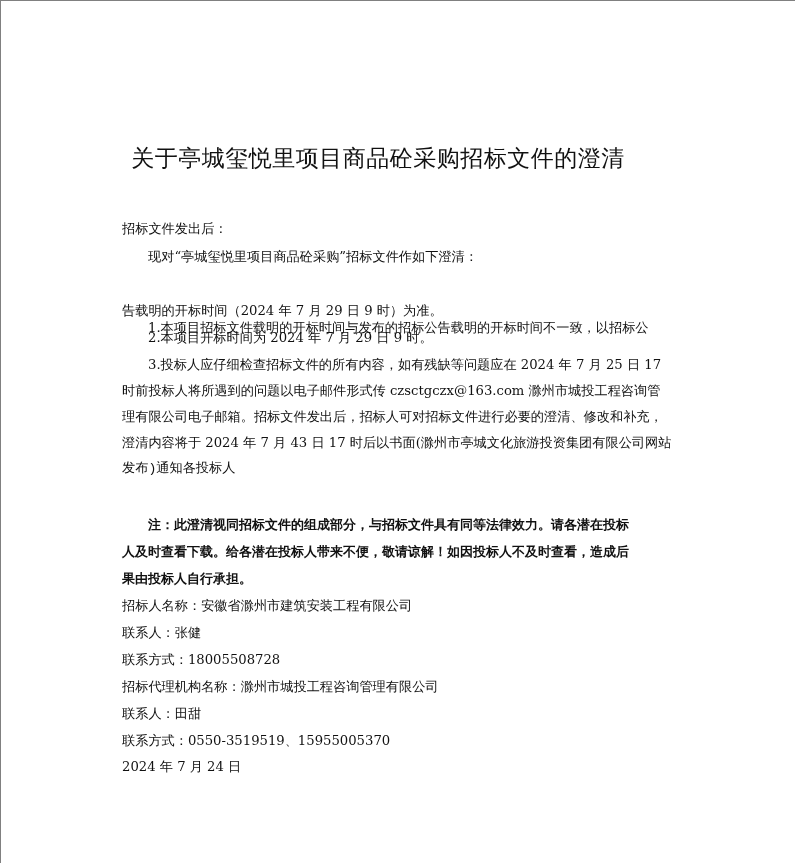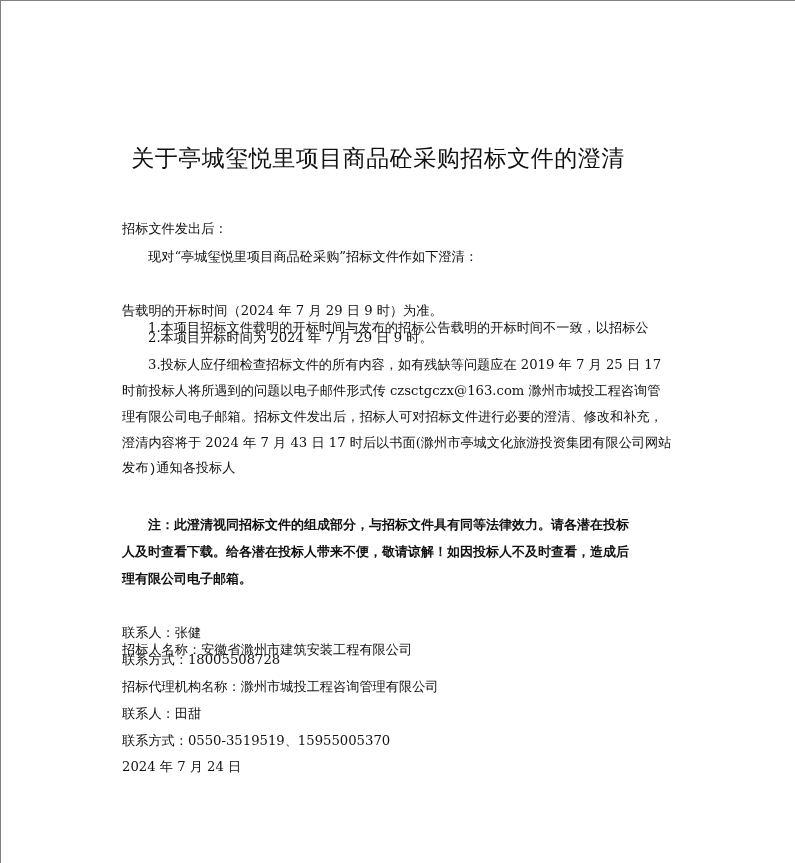"3.投标人应仔细检查招标文件的所有内容，如有残缺等问题应在 2019 年 7 月" div.line { text: 2019 -> 2024 }
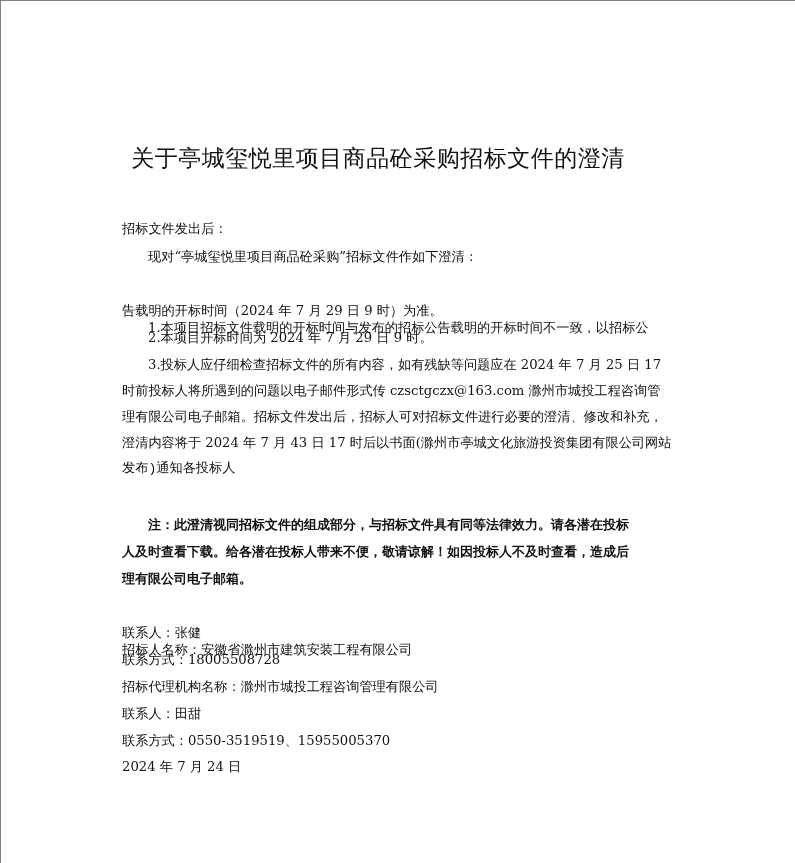"理有限公司电子邮箱。" div.line { text: 理有限公司电子邮箱 -> 果由投标人自行承担 }
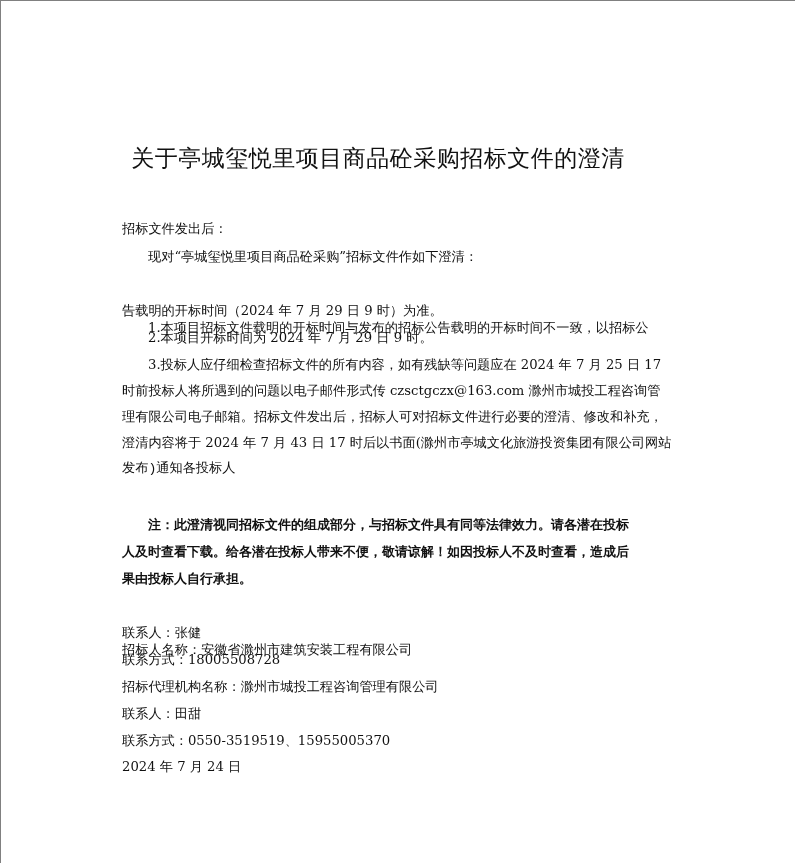"招标人名称：安徽省滁州市建筑安装工程有限公司" div.line { margin-top: 44px -> none }
